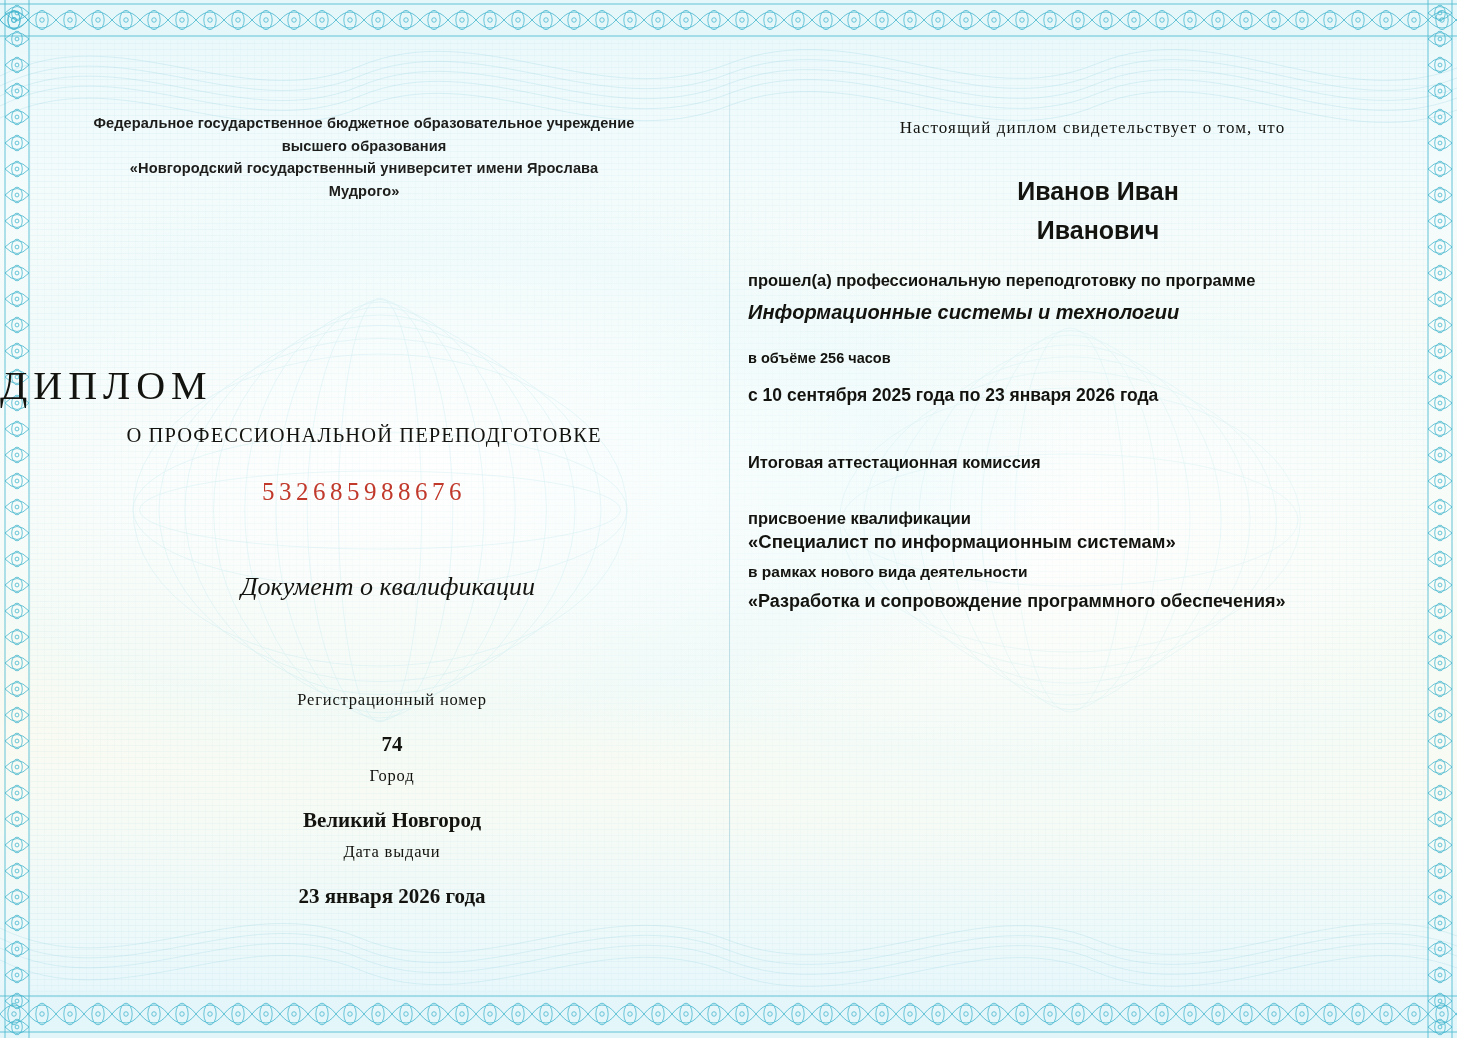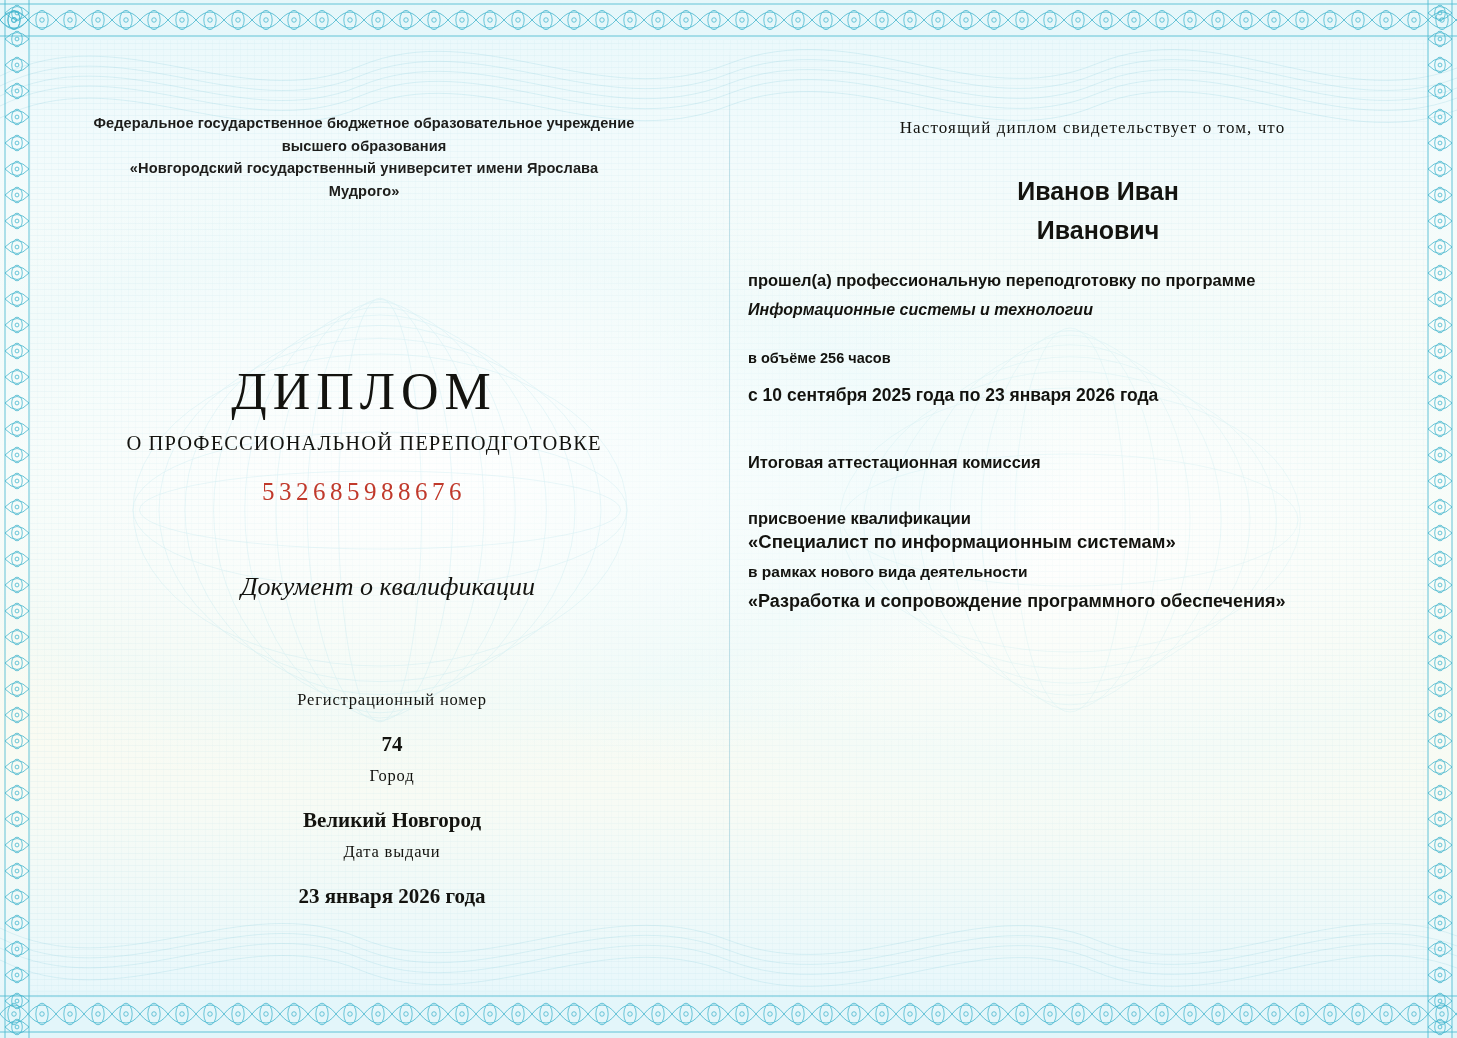"Информационные системы и технологии" .r-prog-name { font-size: 16px -> 20px }
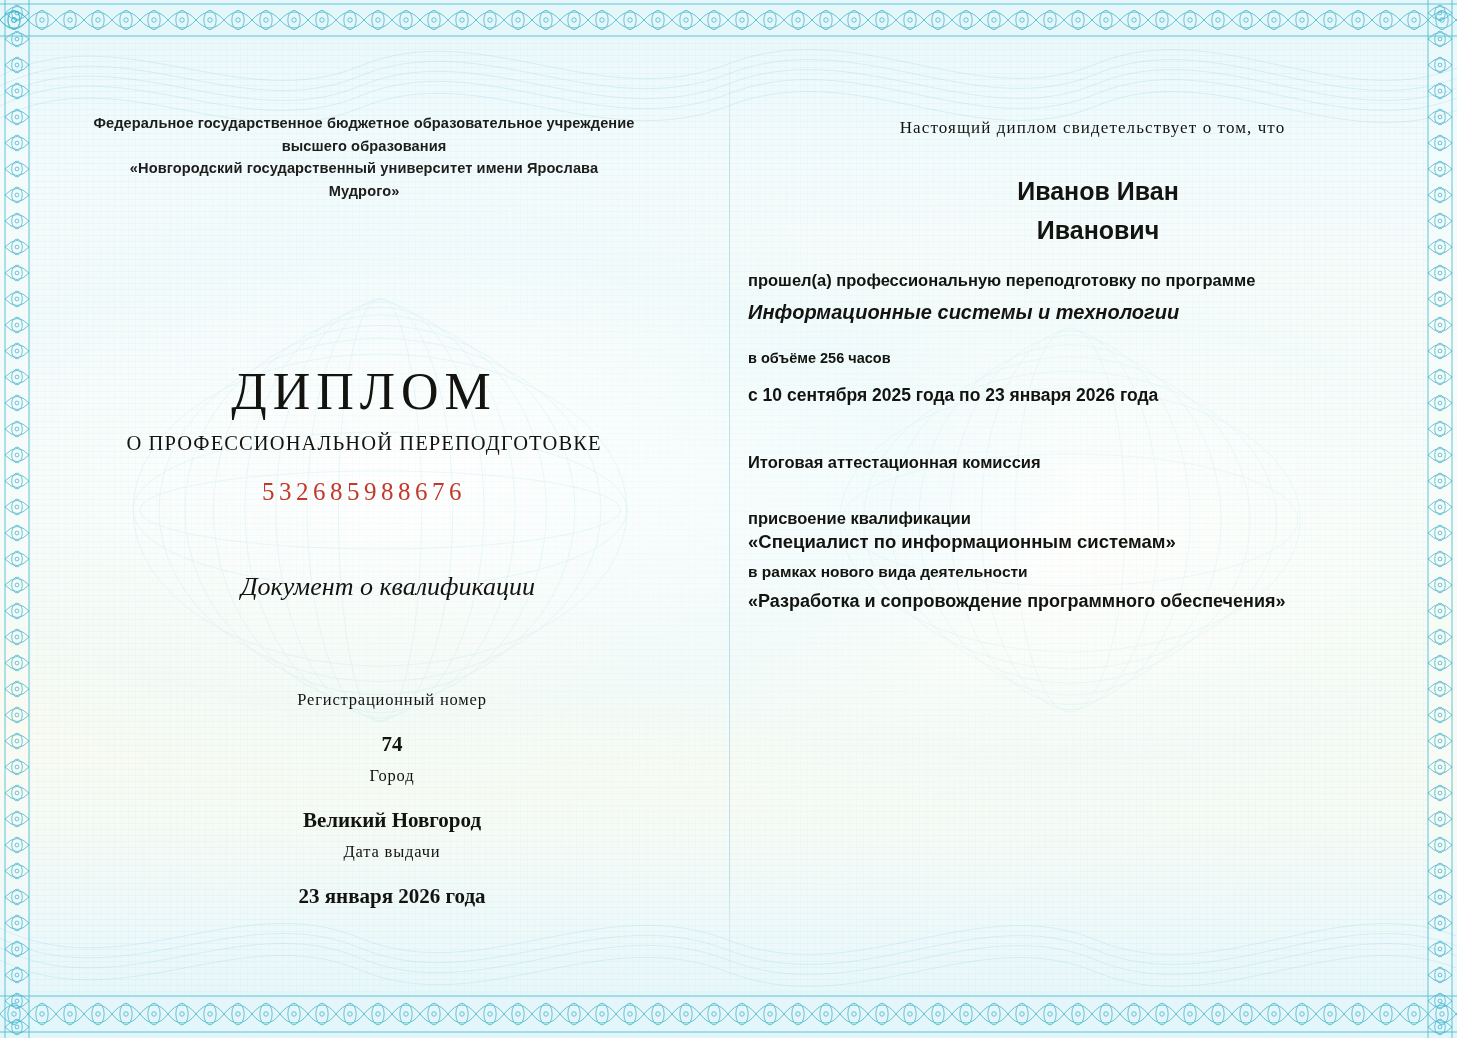"ДИПЛОМ" .title-main { font-size: 52px -> 40px; text-align: center -> left }
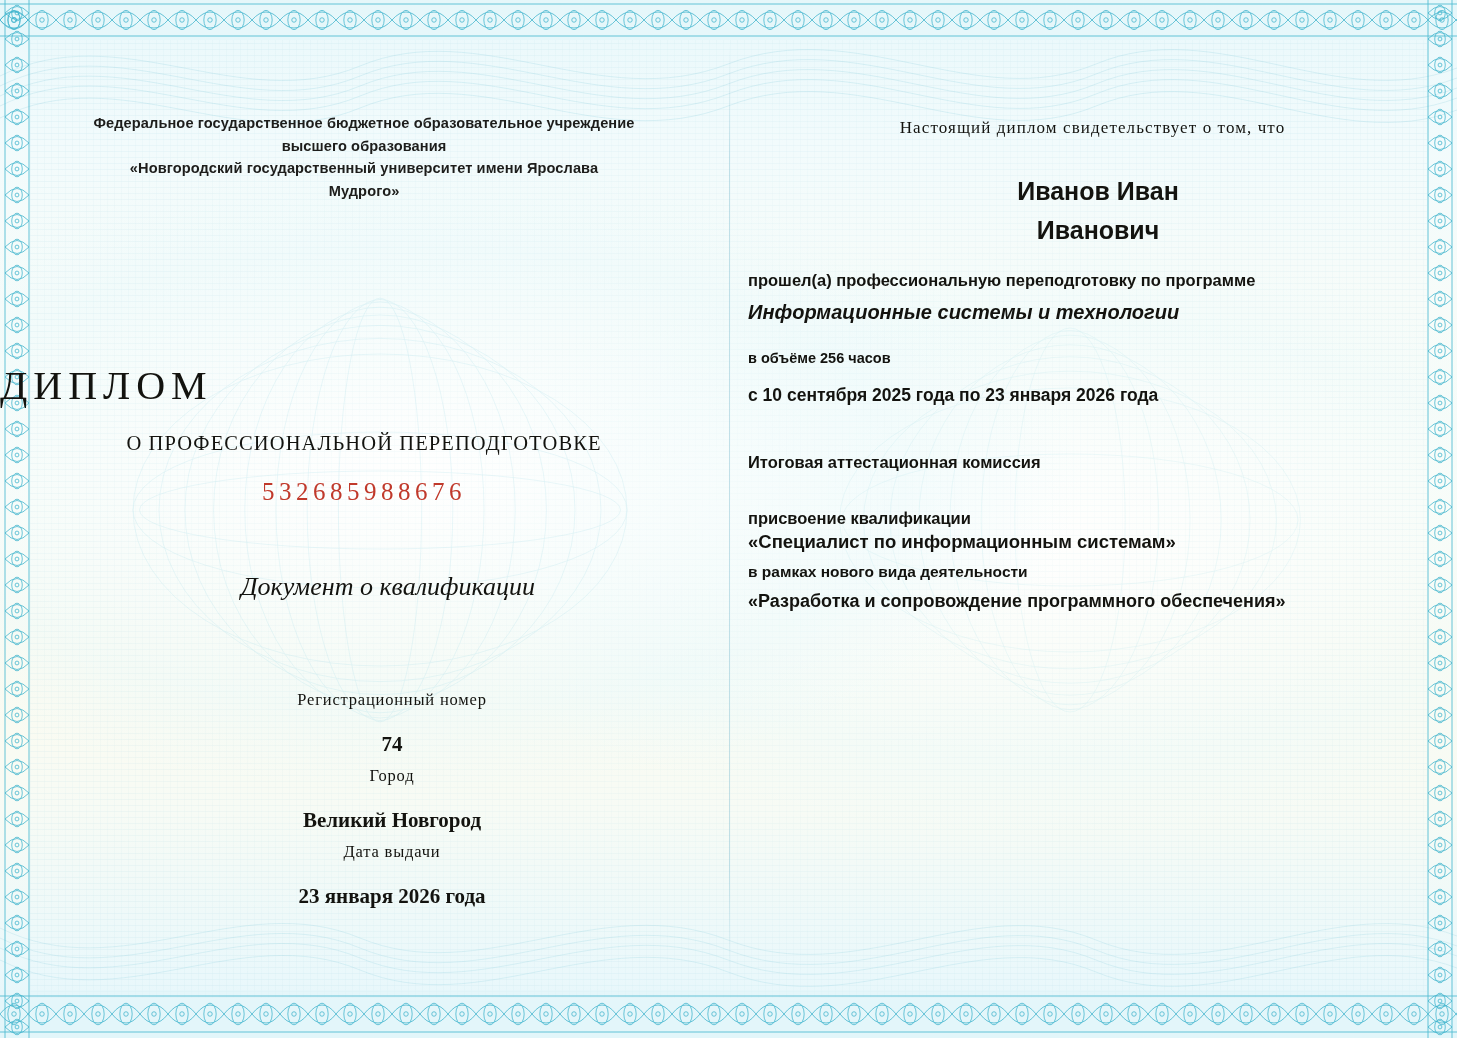"О ПРОФЕССИОНАЛЬНОЙ ПЕРЕПОДГОТОВКЕ" .title-sub { margin-top: 8px -> none }
